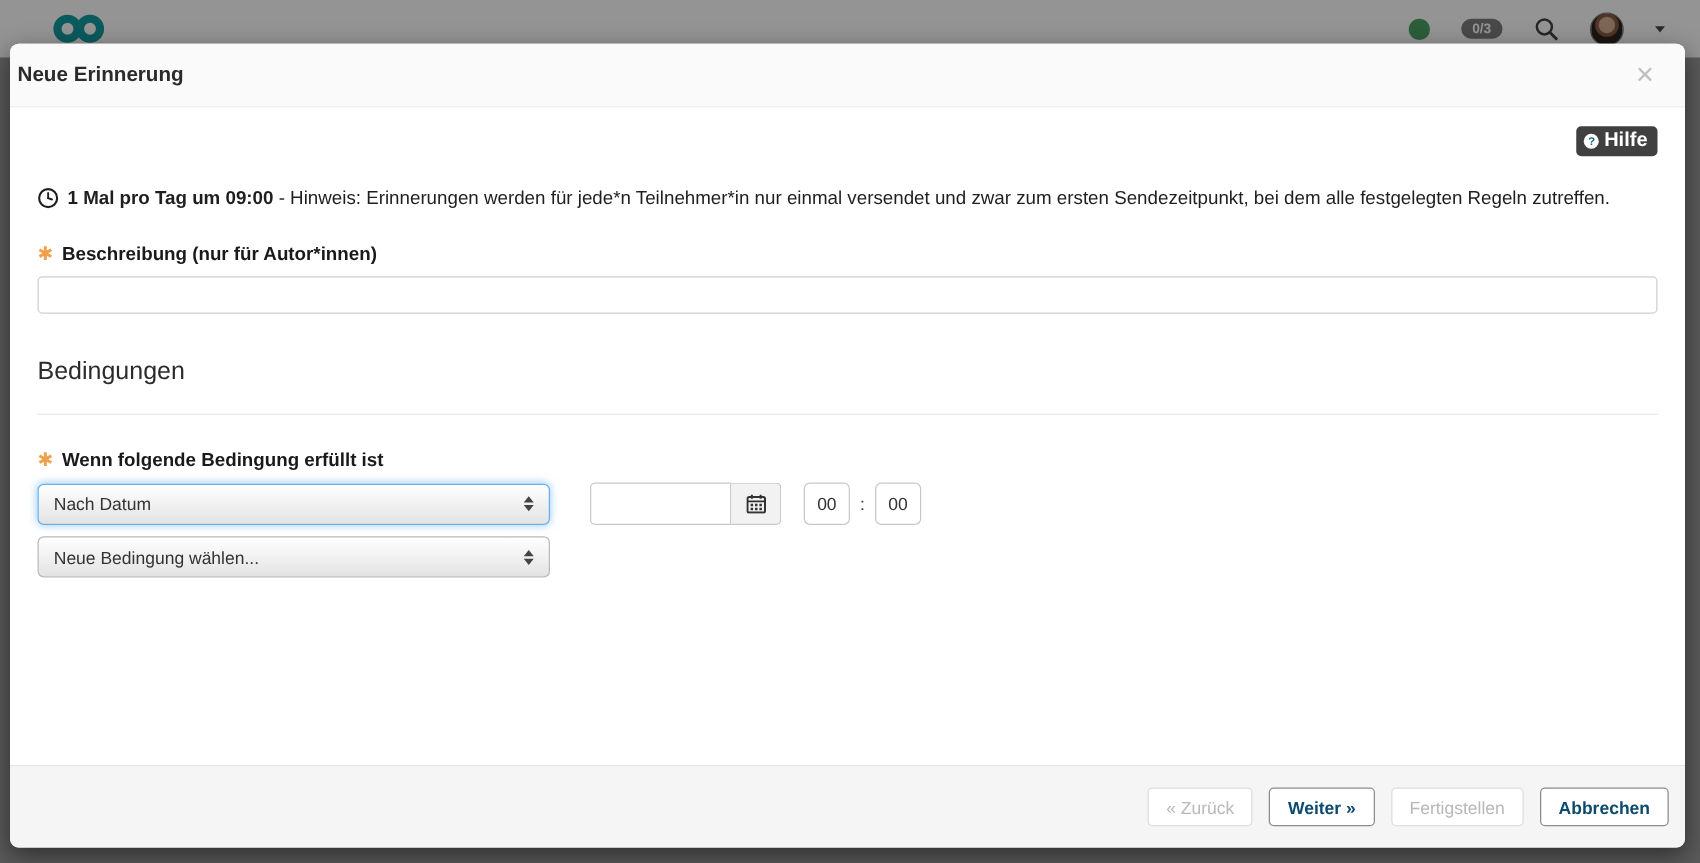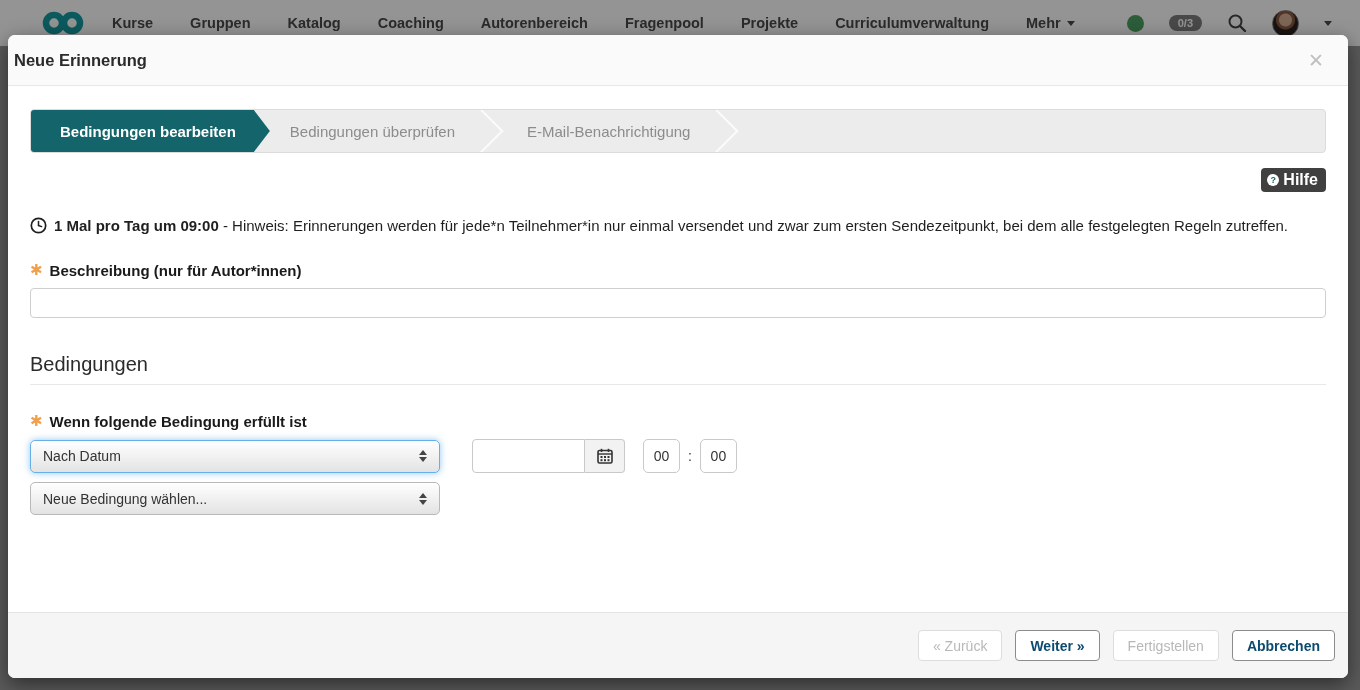"Kurse" div.nav-items { html: <div> <span>Kurse</span> <span>Gruppen</span> <span>Katalog</span> <span>Coaching</span> <span>Autorenbereich</span> <span>Fragenpool</span> <span>Projekte</span> <span>Curriculumverwaltung</span> <span> <span>Mehr</span> <i></i> </span> </div> -> none }
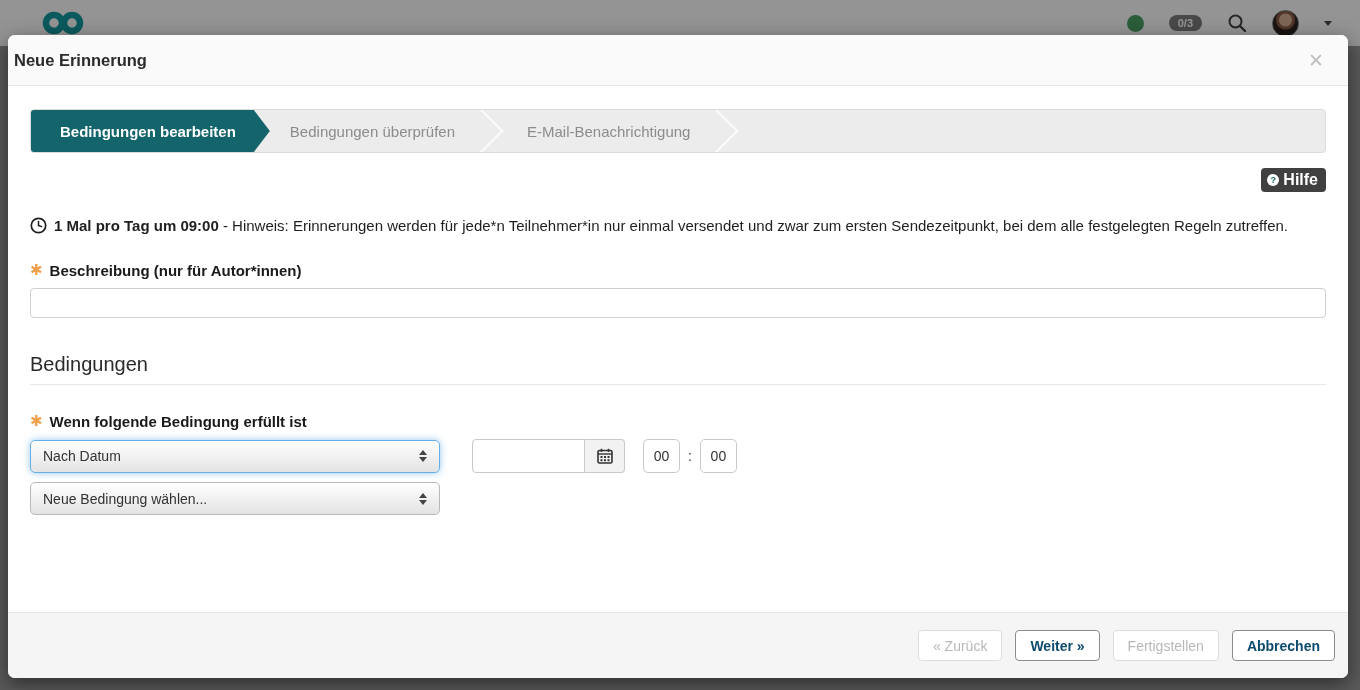"Bedingungen bearbeiten" div.wizard { html: <div> <div>Bedingungen bearbeiten</div> <div>Bedingungen überprüfen</div> <div></div> <div>E-Mail-Benachrichtigung</div> <div></div> </div> -> none }
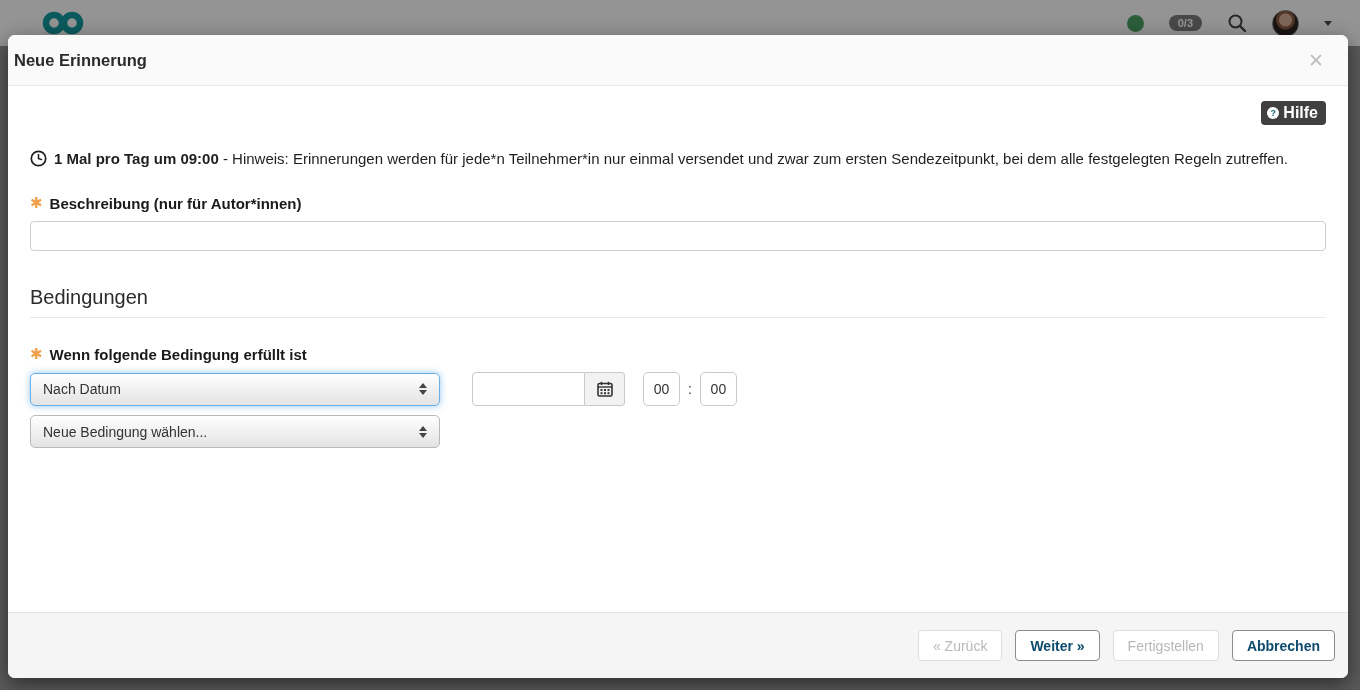"Bedingungen" .section-heading { padding-bottom: 8px -> 22px }
